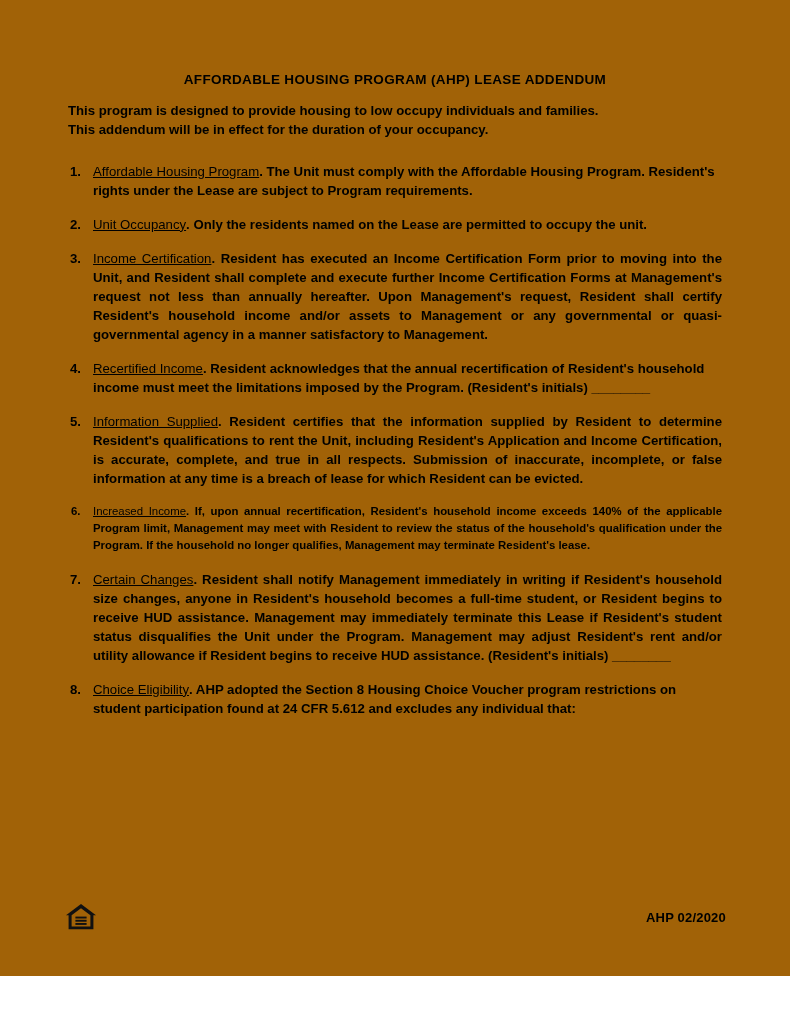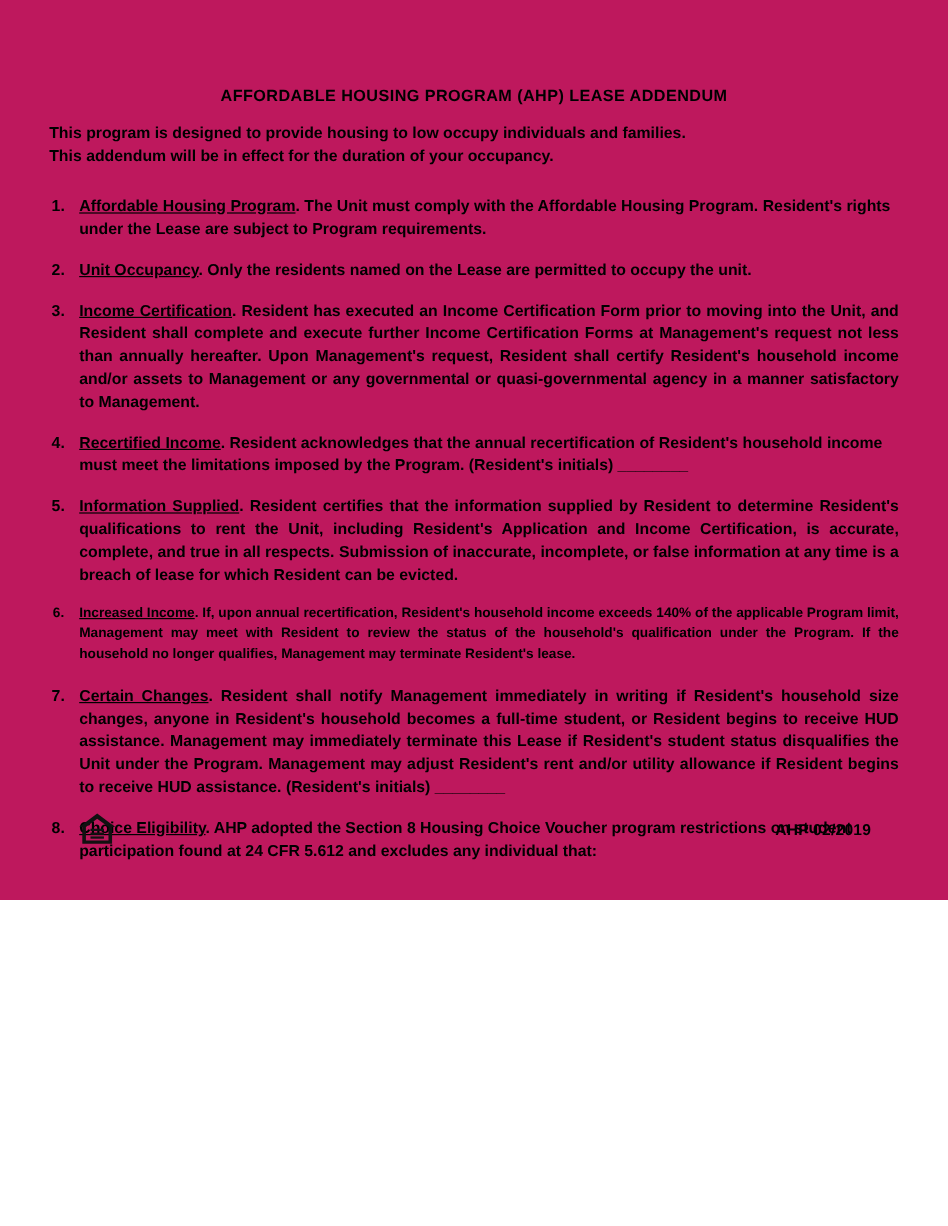"AFFORDABLE HOUSING PROGRAM (AHP) LEASE" .page { background: #be185d -> #a16207; height: 750px -> 976px; padding: 0 41px -> 0 68px }
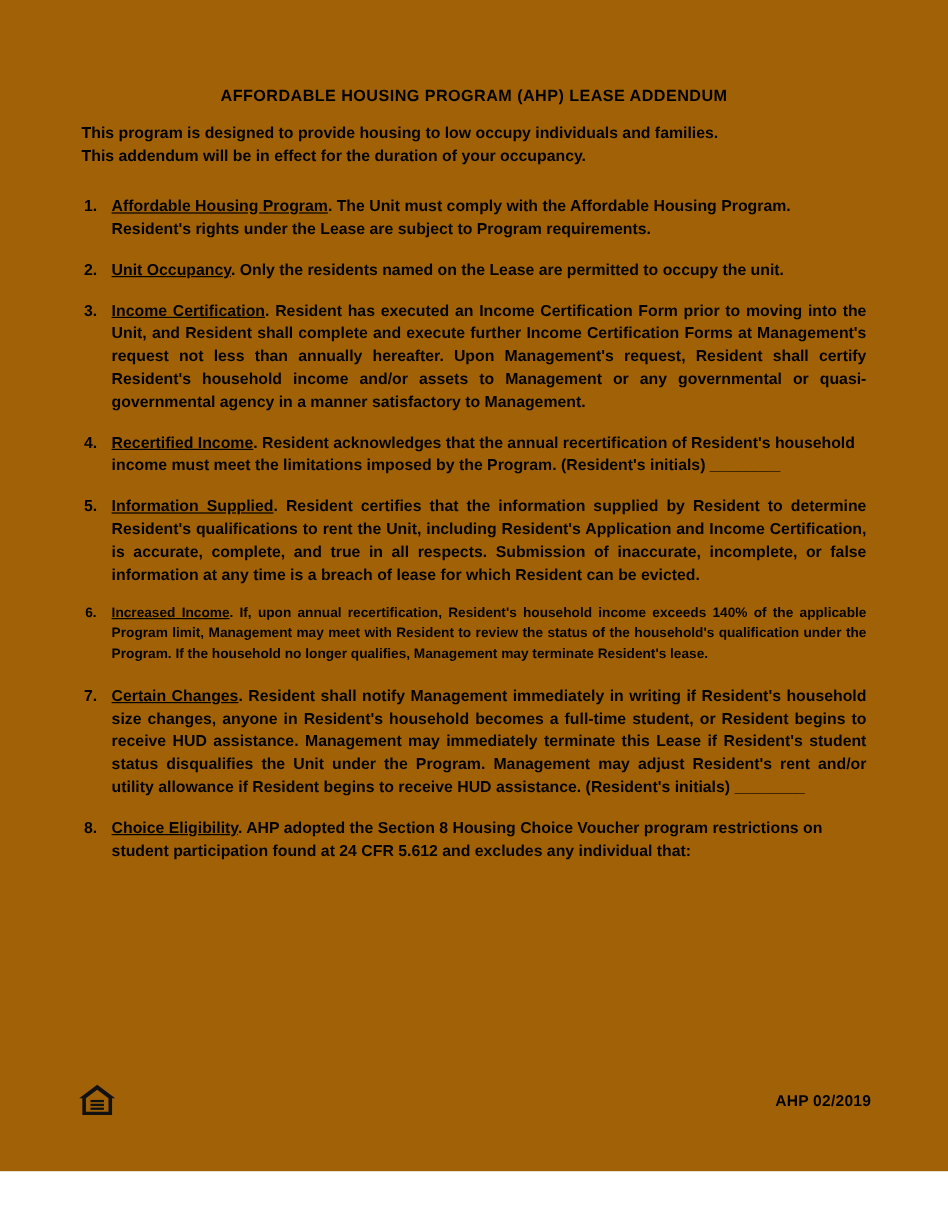"Affordable Housing Program" .prov .term { font-weight: bold -> normal }
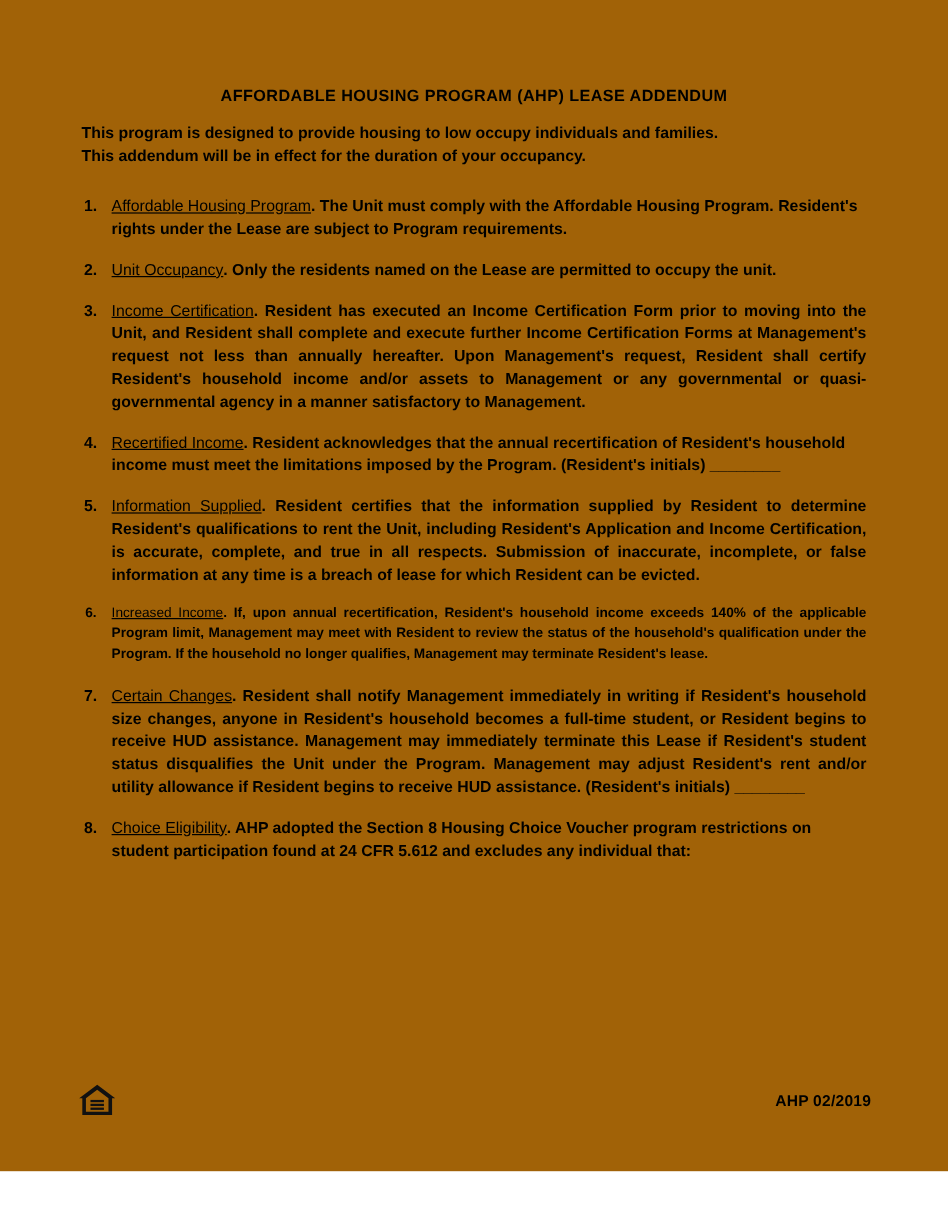"AHP 02/2019" span.footer-code { text: 02/2019 -> 02/2020 }
